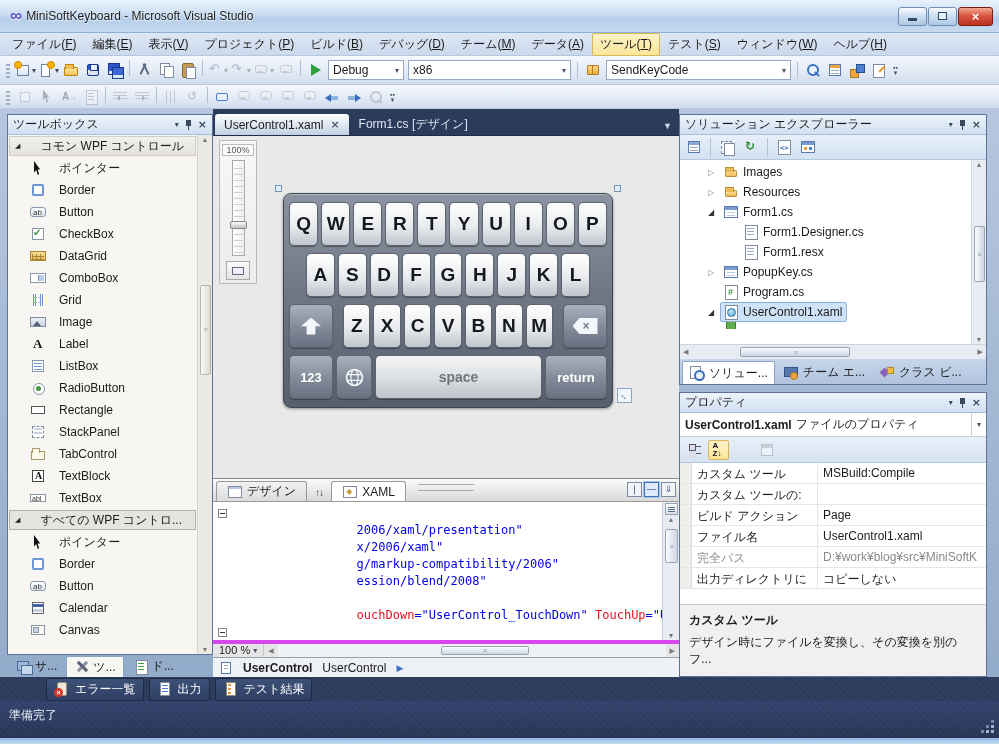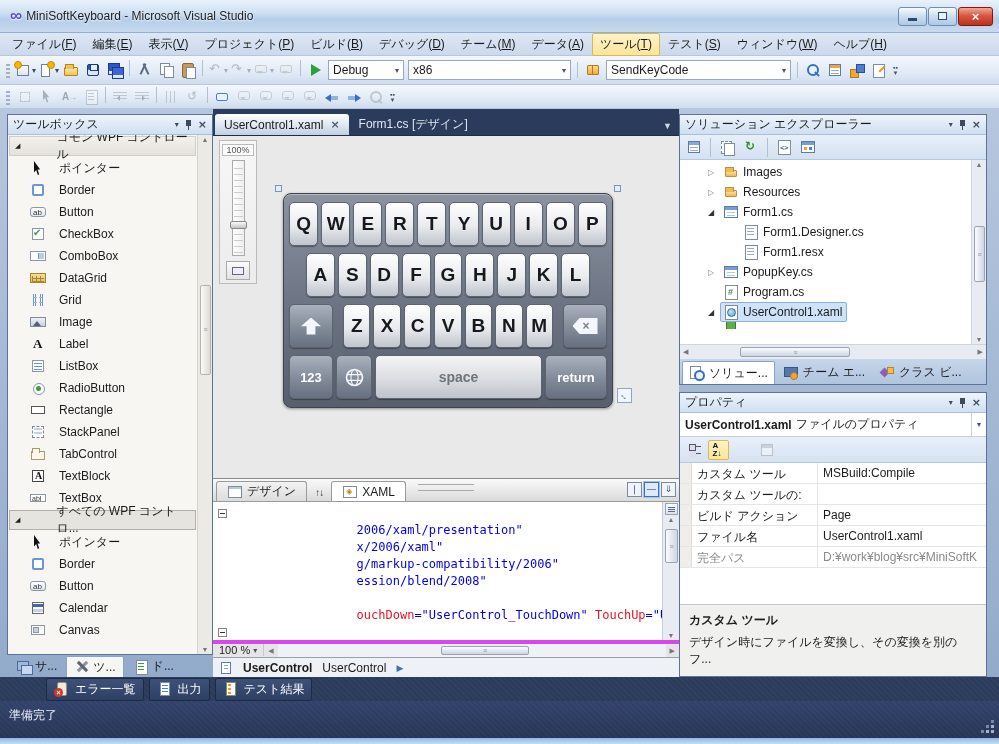"コモン WPF コントロール" .tbrow[data-kind=section] { gap: 10px -> 2px }
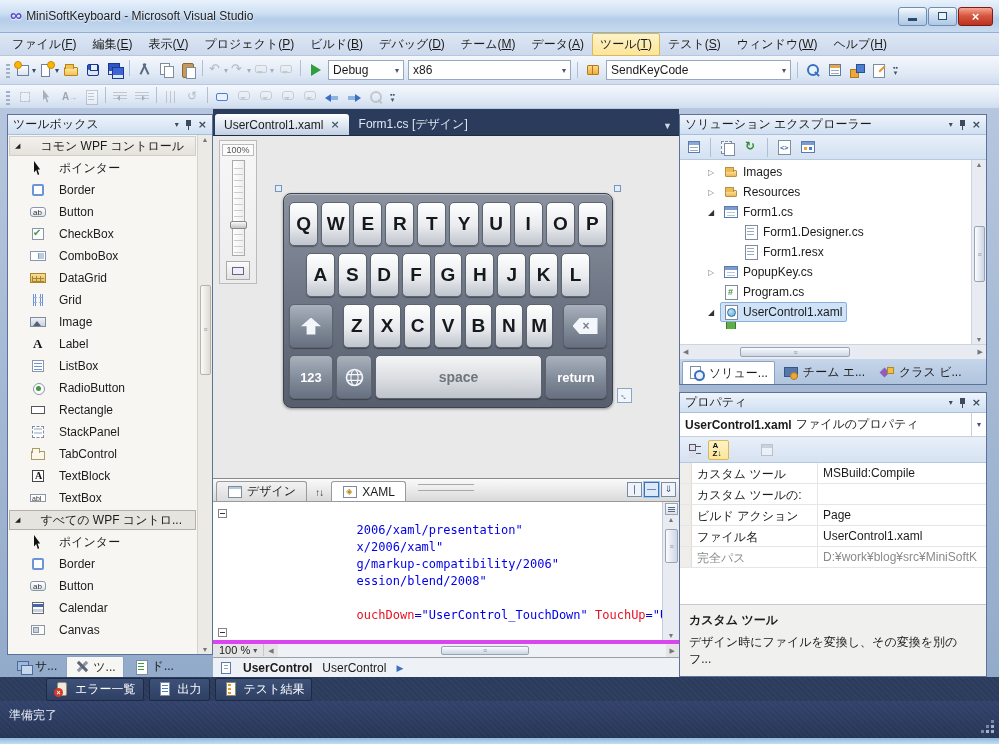"ComboBox" div.tbrow { order: before "DataGrid" -> after "DataGrid" }
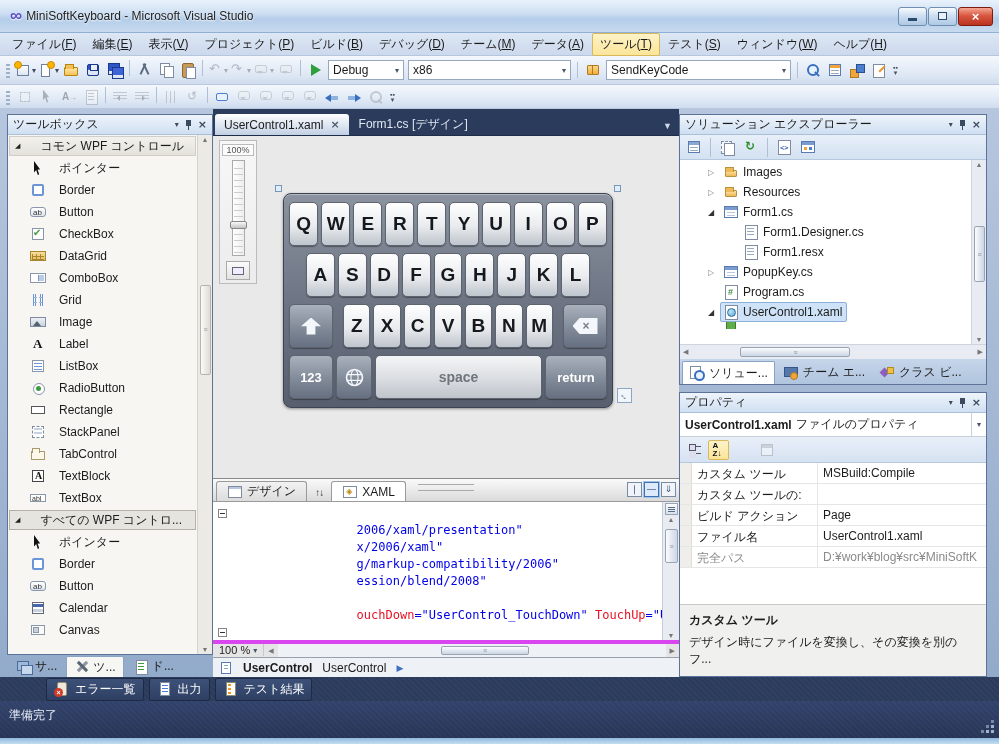"出力ディレクトリに" div.prow { html: none -> <div> <span></span> <span>出力ディレクトリに</span> <span>コピーしない</span> </div> }
